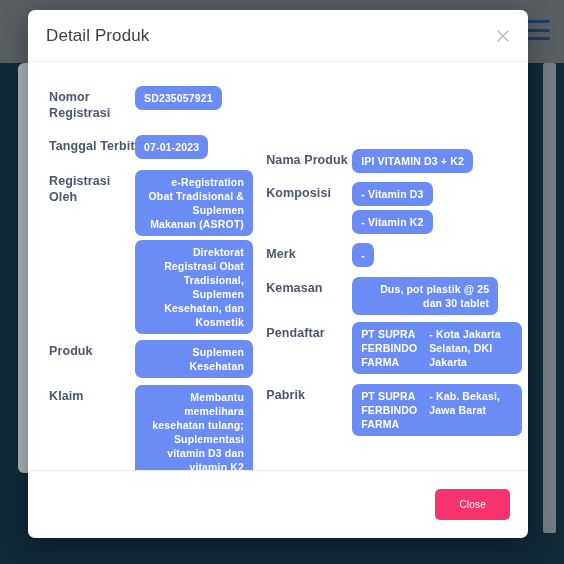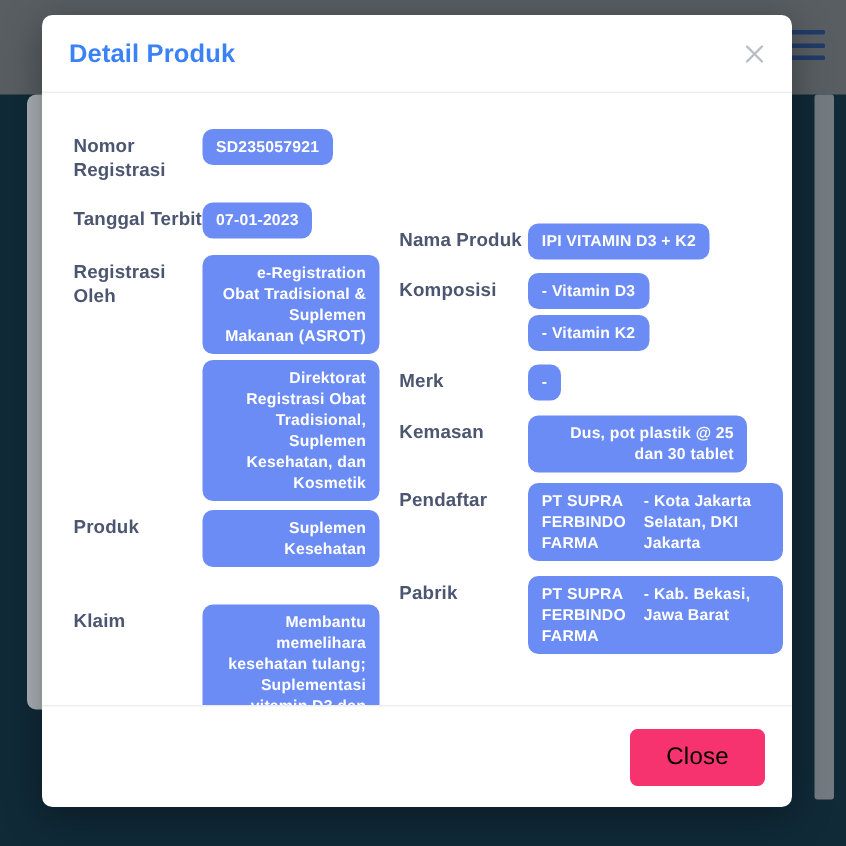"Detail Produk" .modal-title { color: #3b82f6 -> #404040; font-weight: 700 -> 400 }
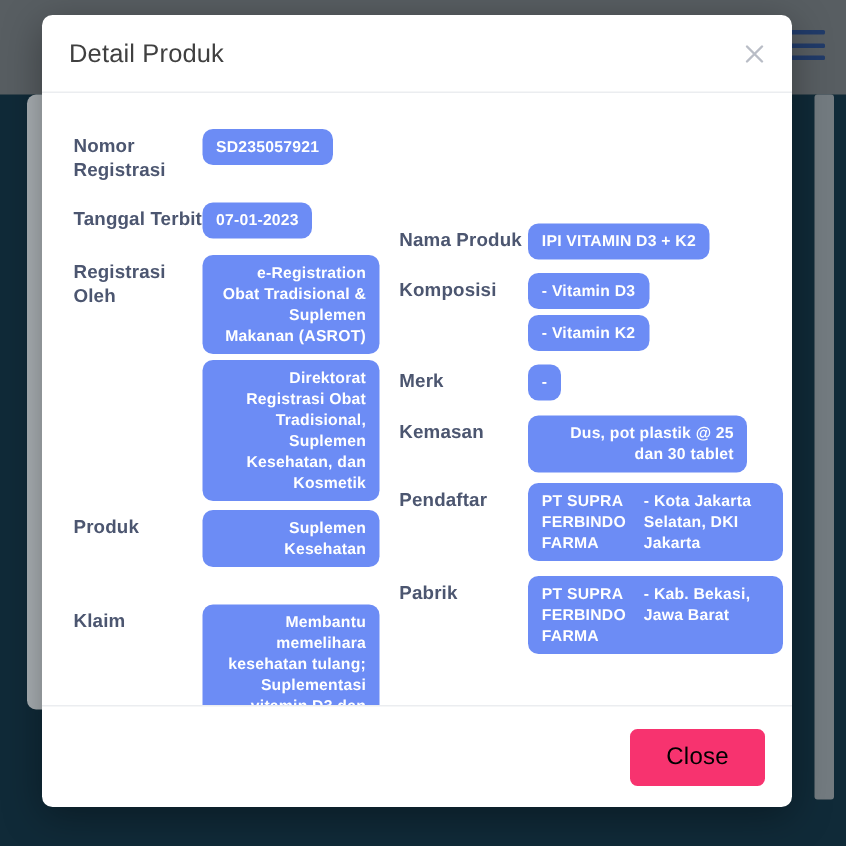"Produk" .sp-left-4 { margin-bottom: 25px -> 7px }
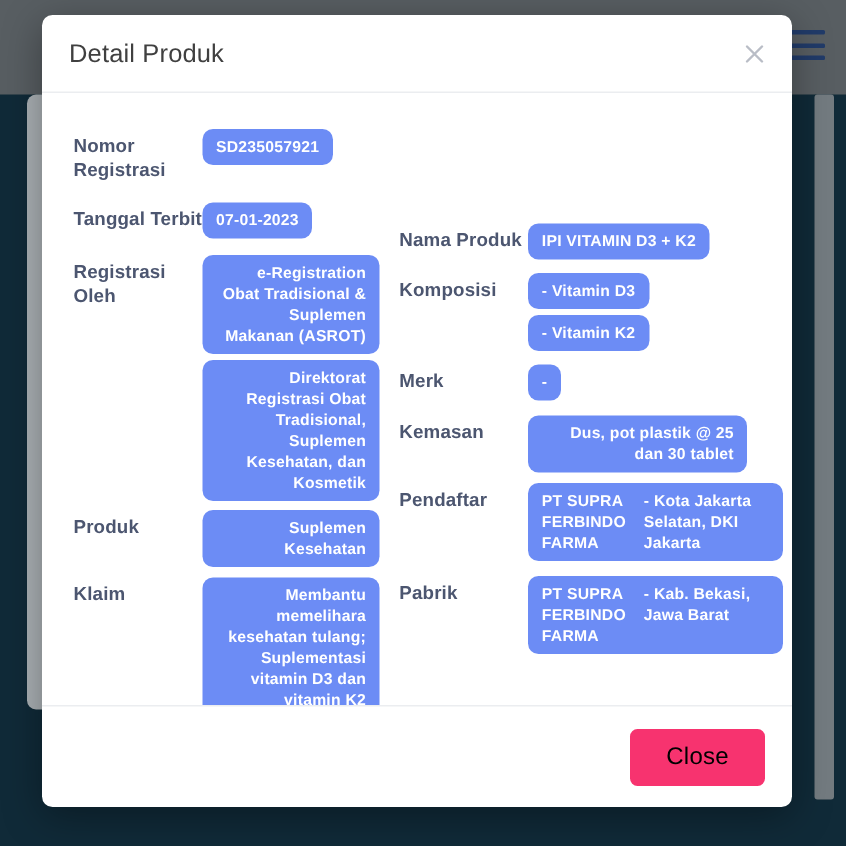"Close" .btn-close { color: #000000 -> #ffffff; font-size: 16px -> 10px }
